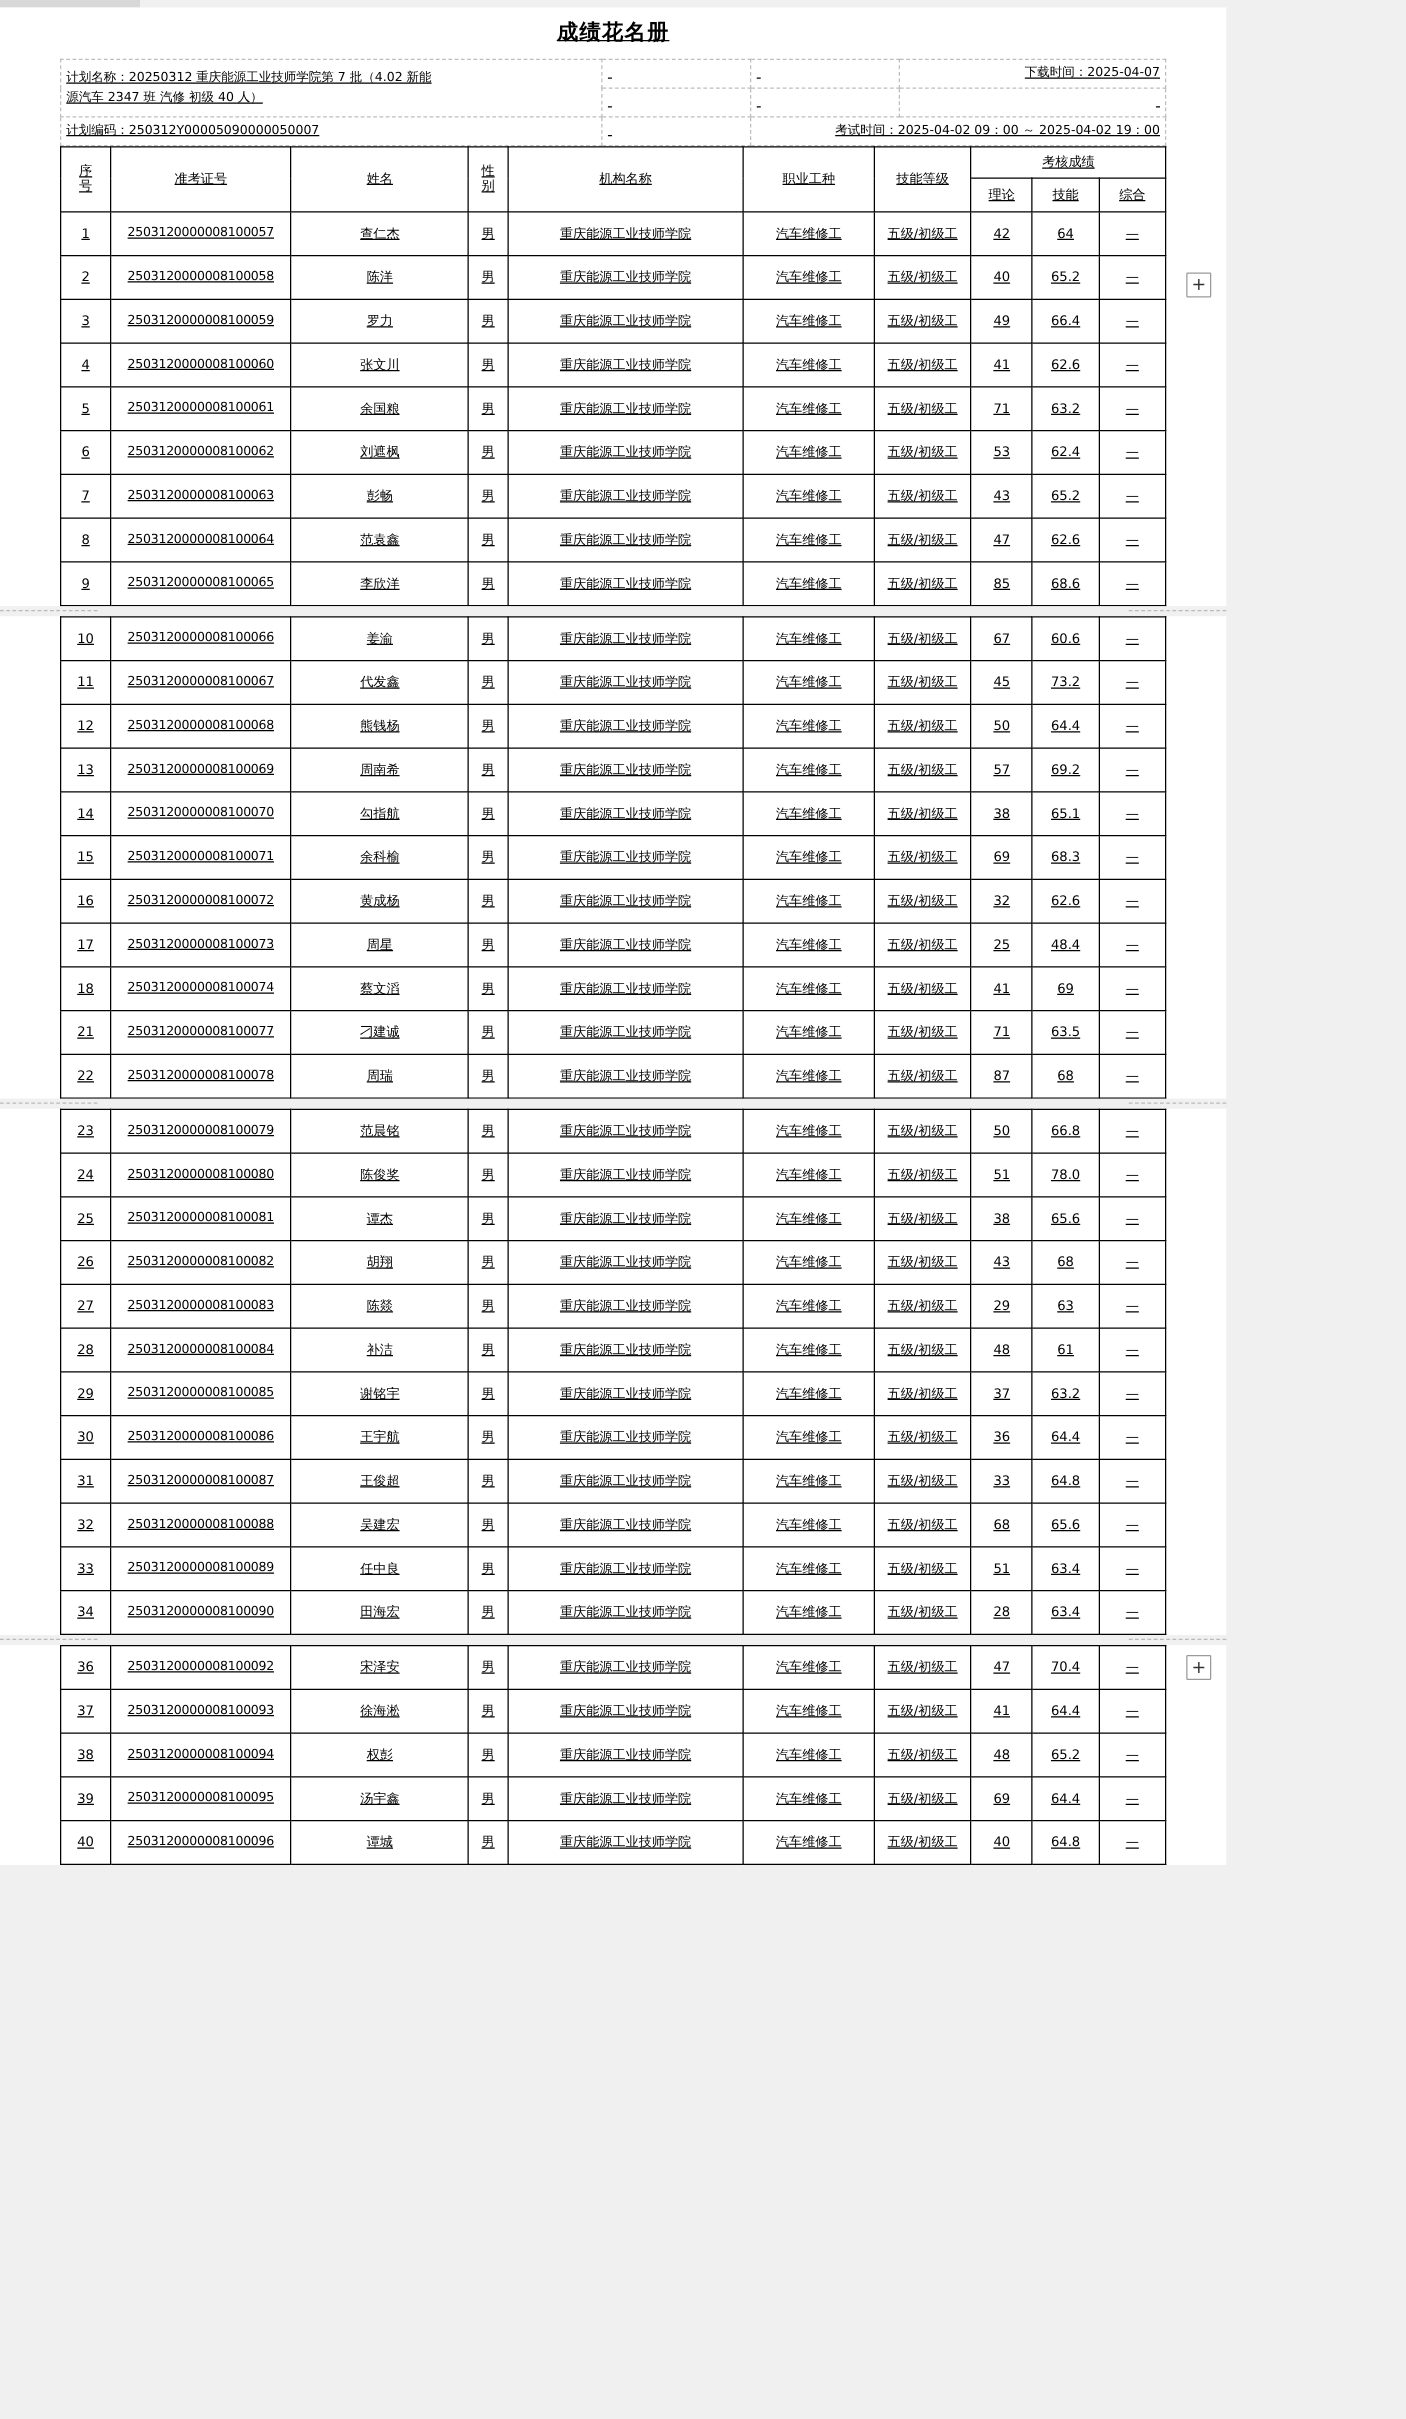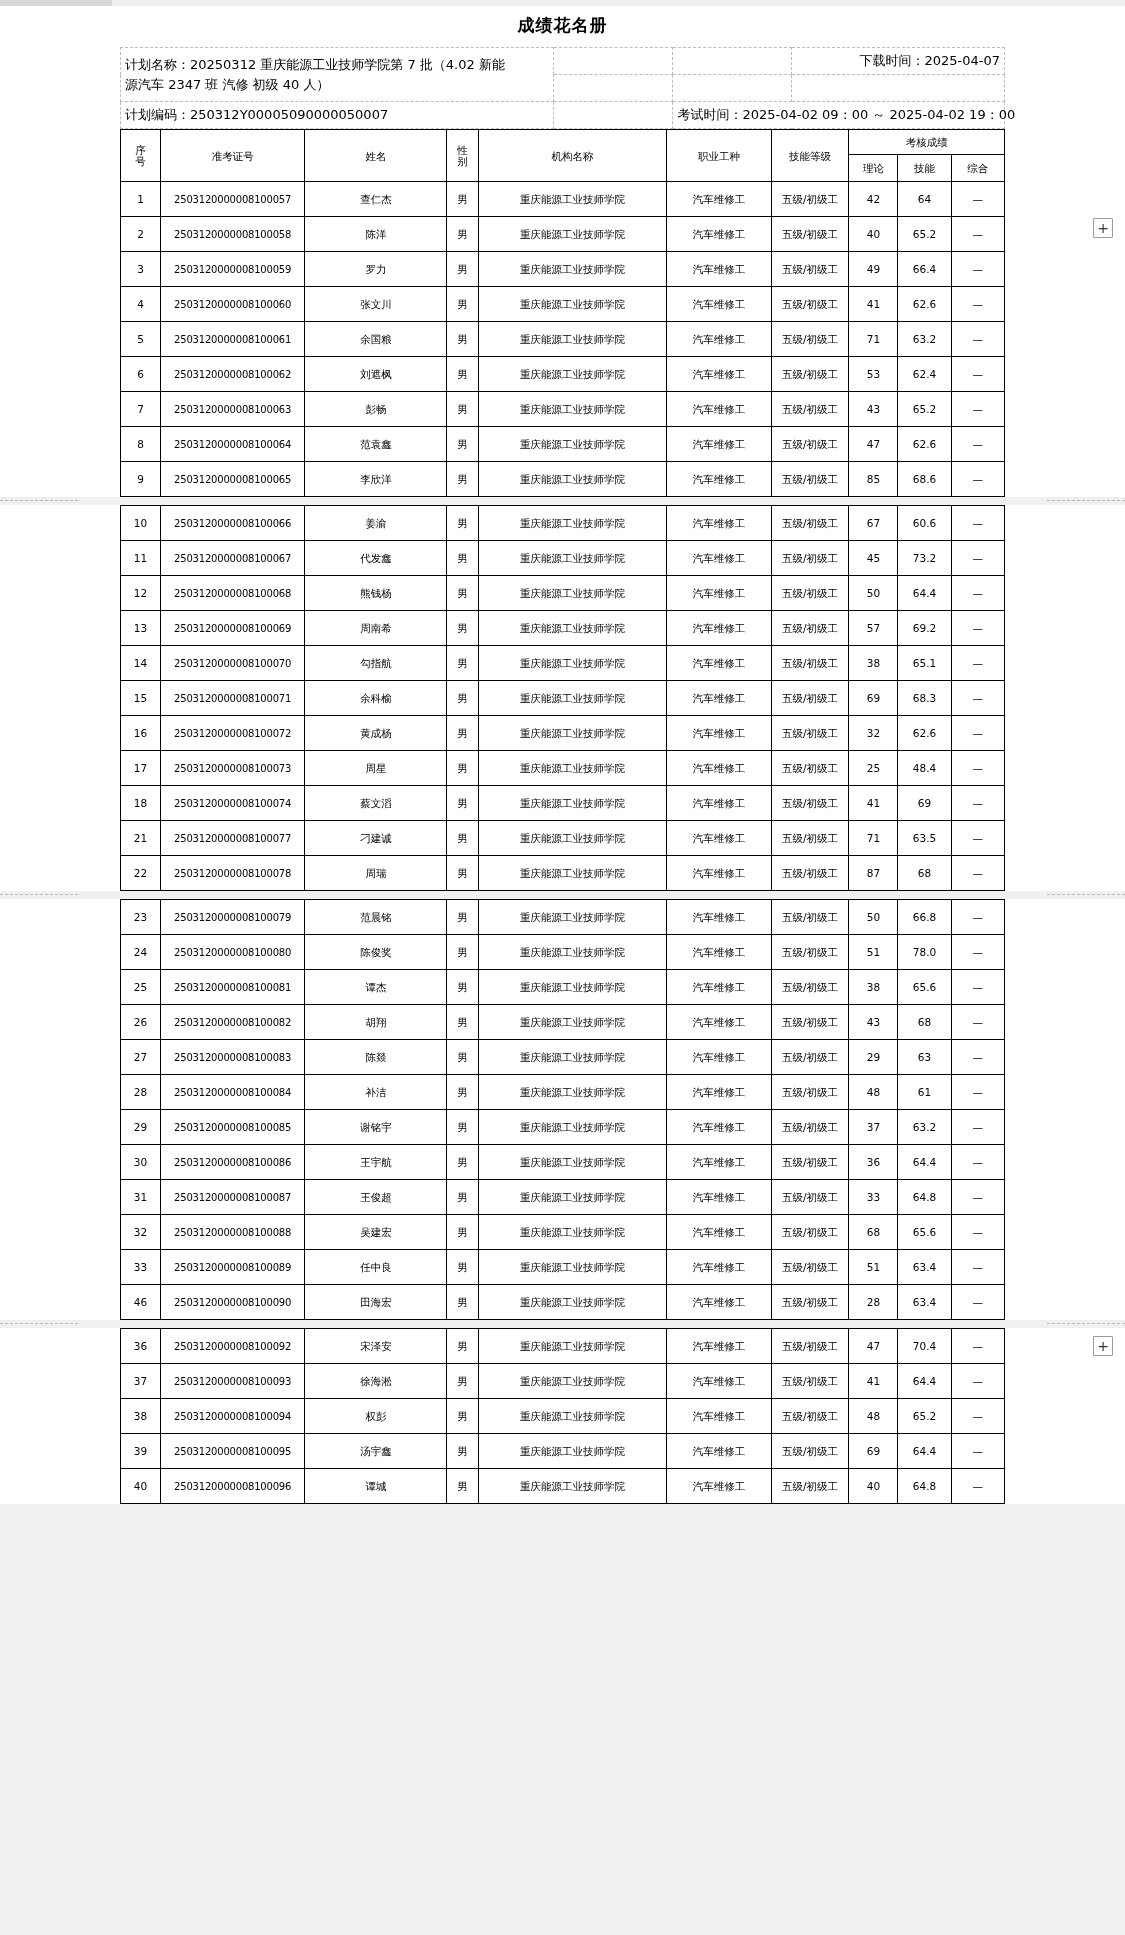"成绩花名册" .page-stack { text-decoration: none -> underline; width: 1125px -> 981px }
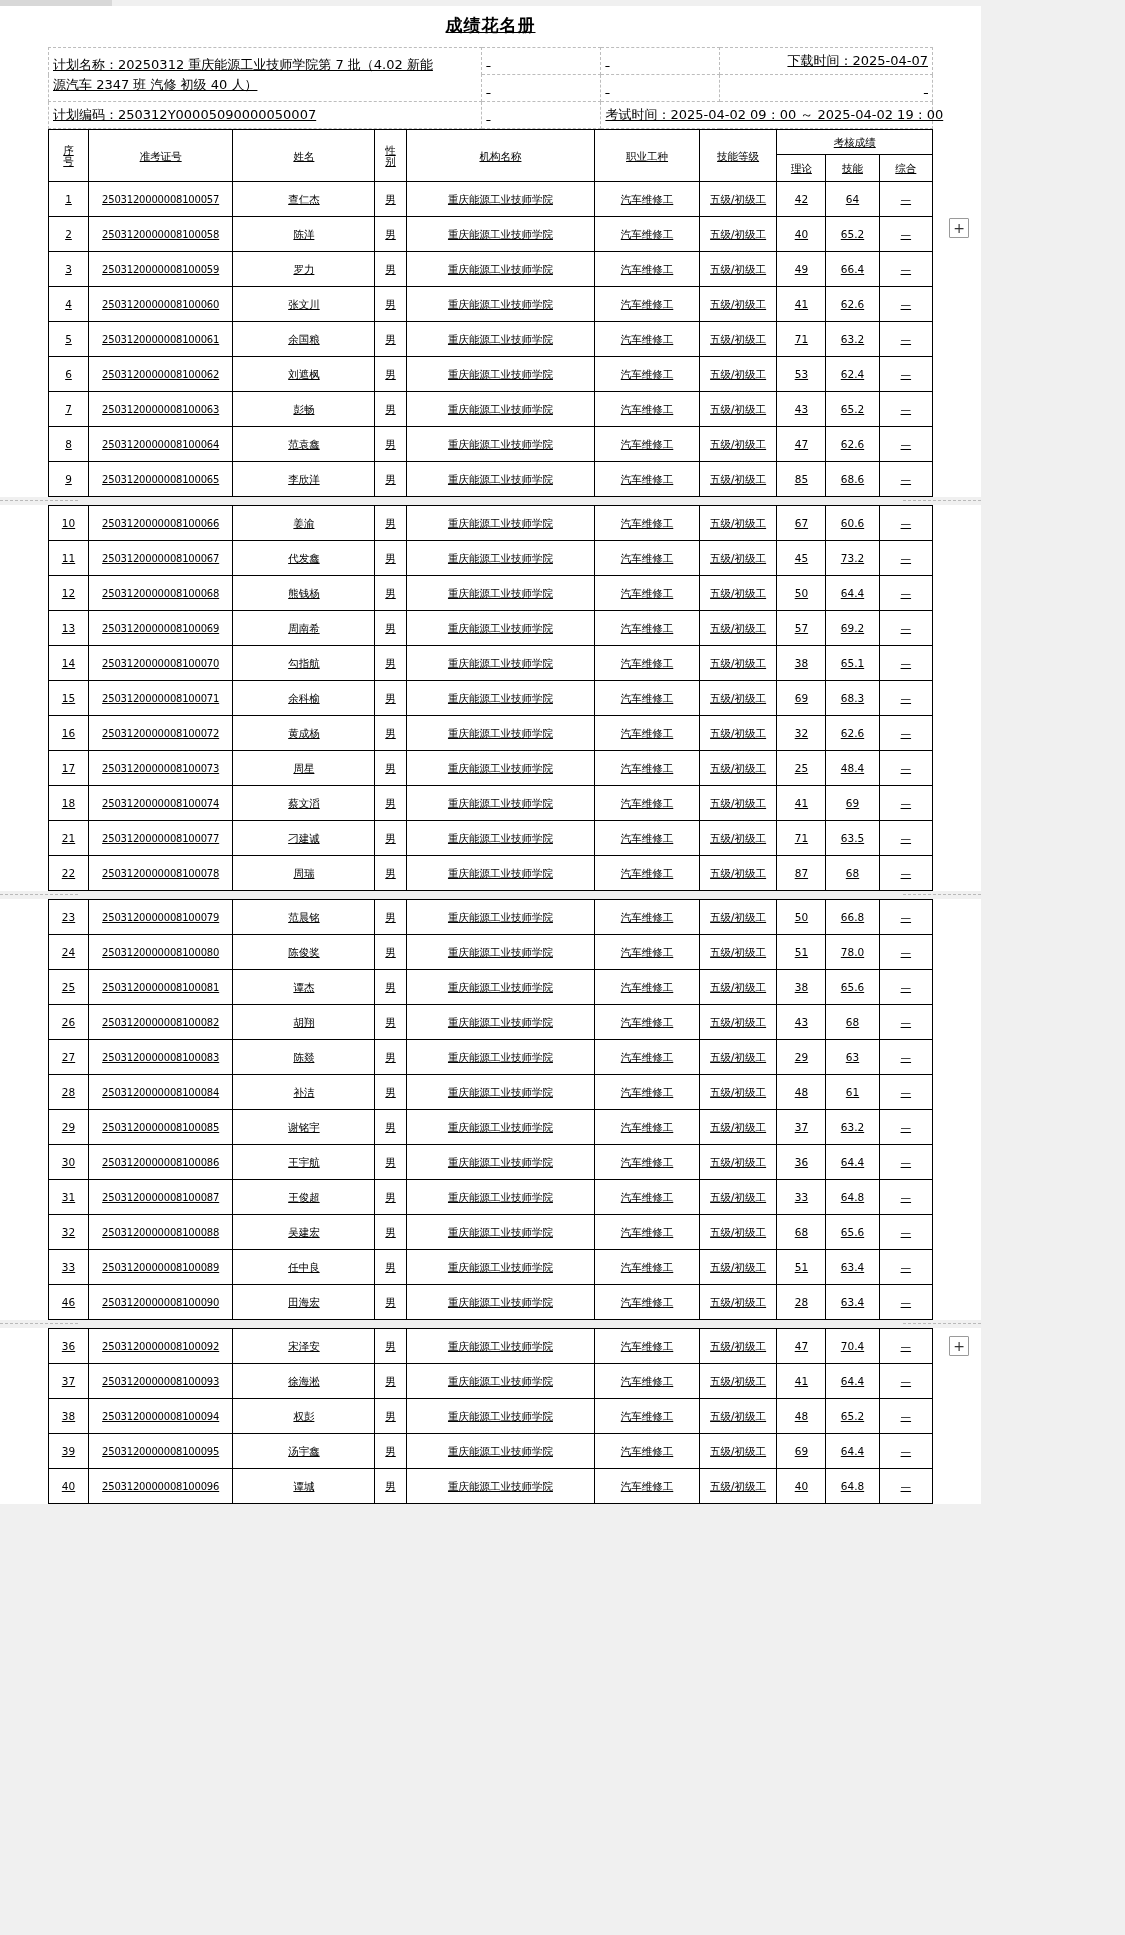"计划名称：20250312 重庆能源工业技师学院第 7 批（4.02 新能" .meta { font-size: 13px -> 10px }
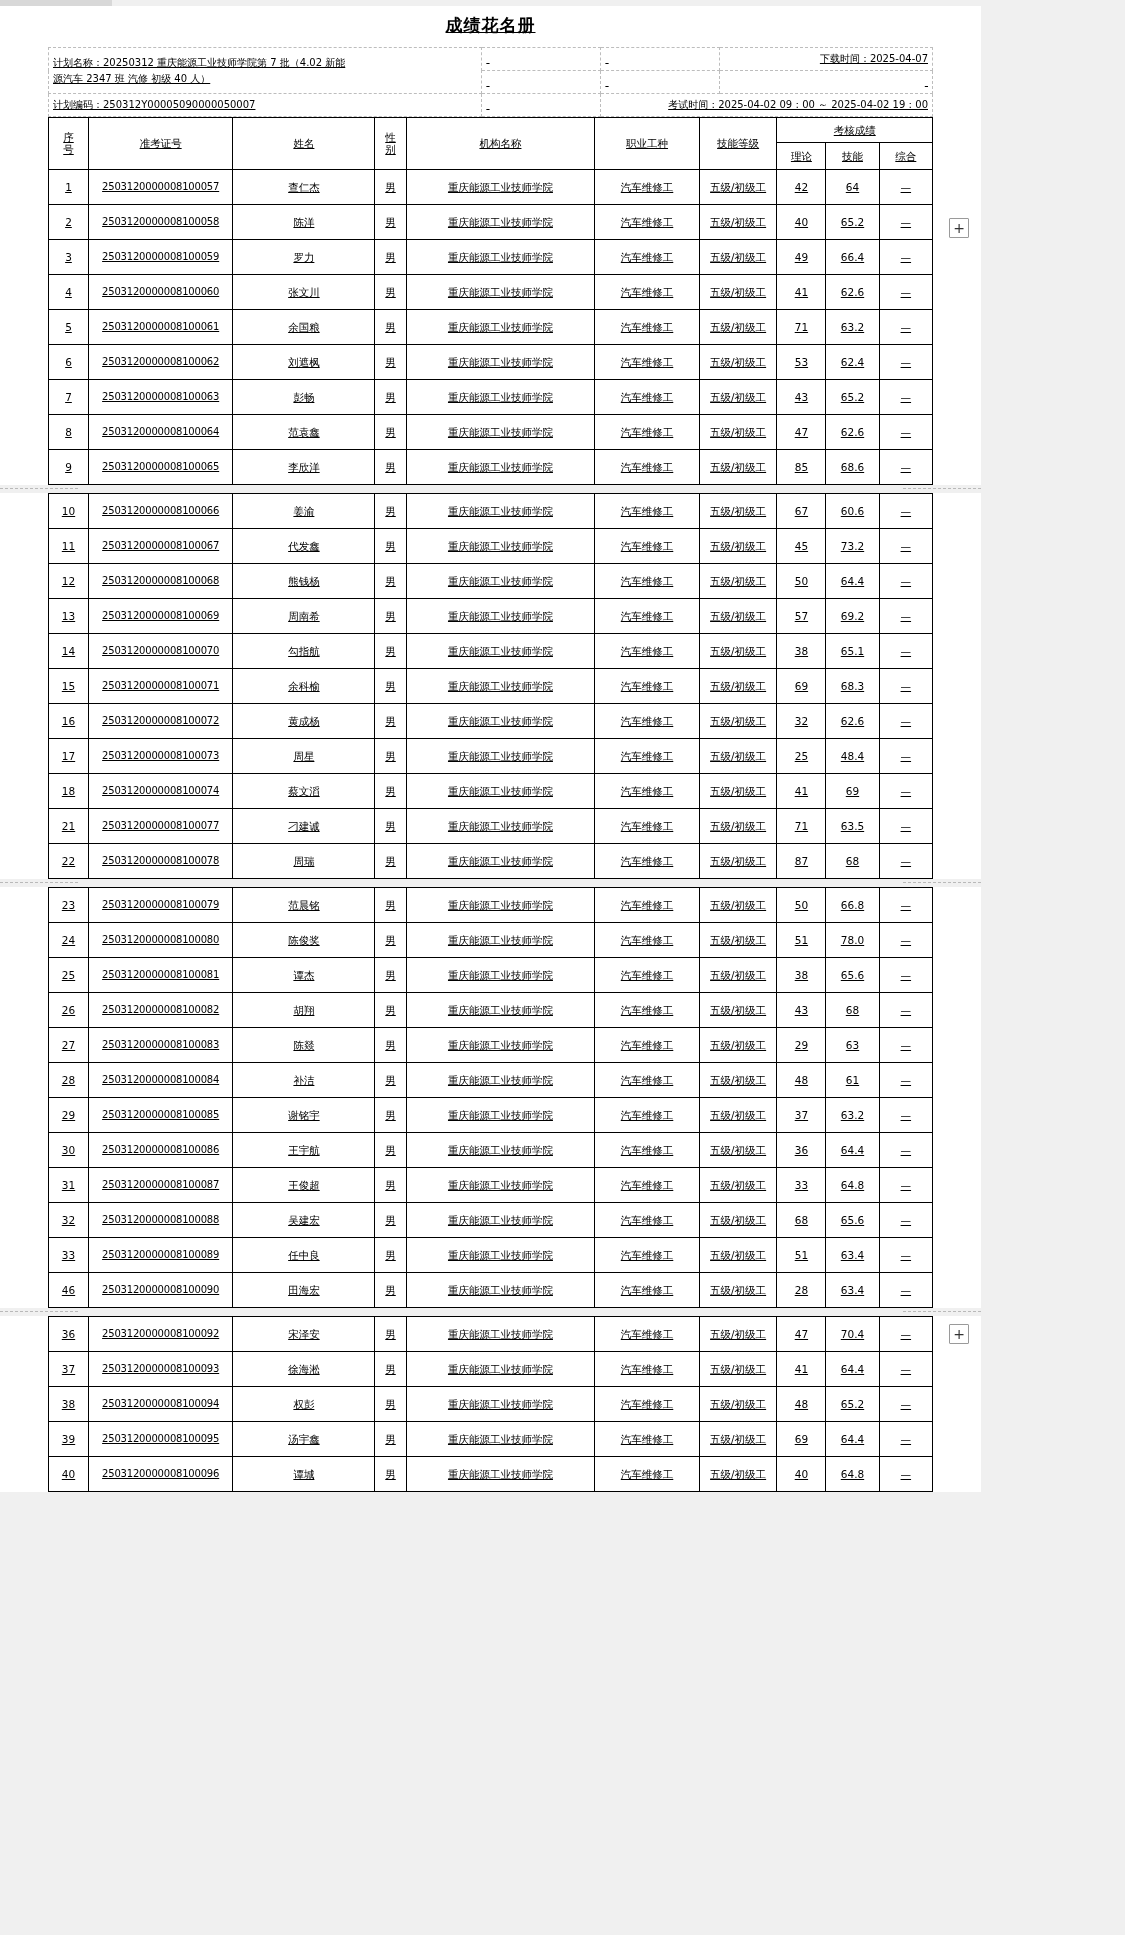"46" td.idx { text: 46 -> 34 }
